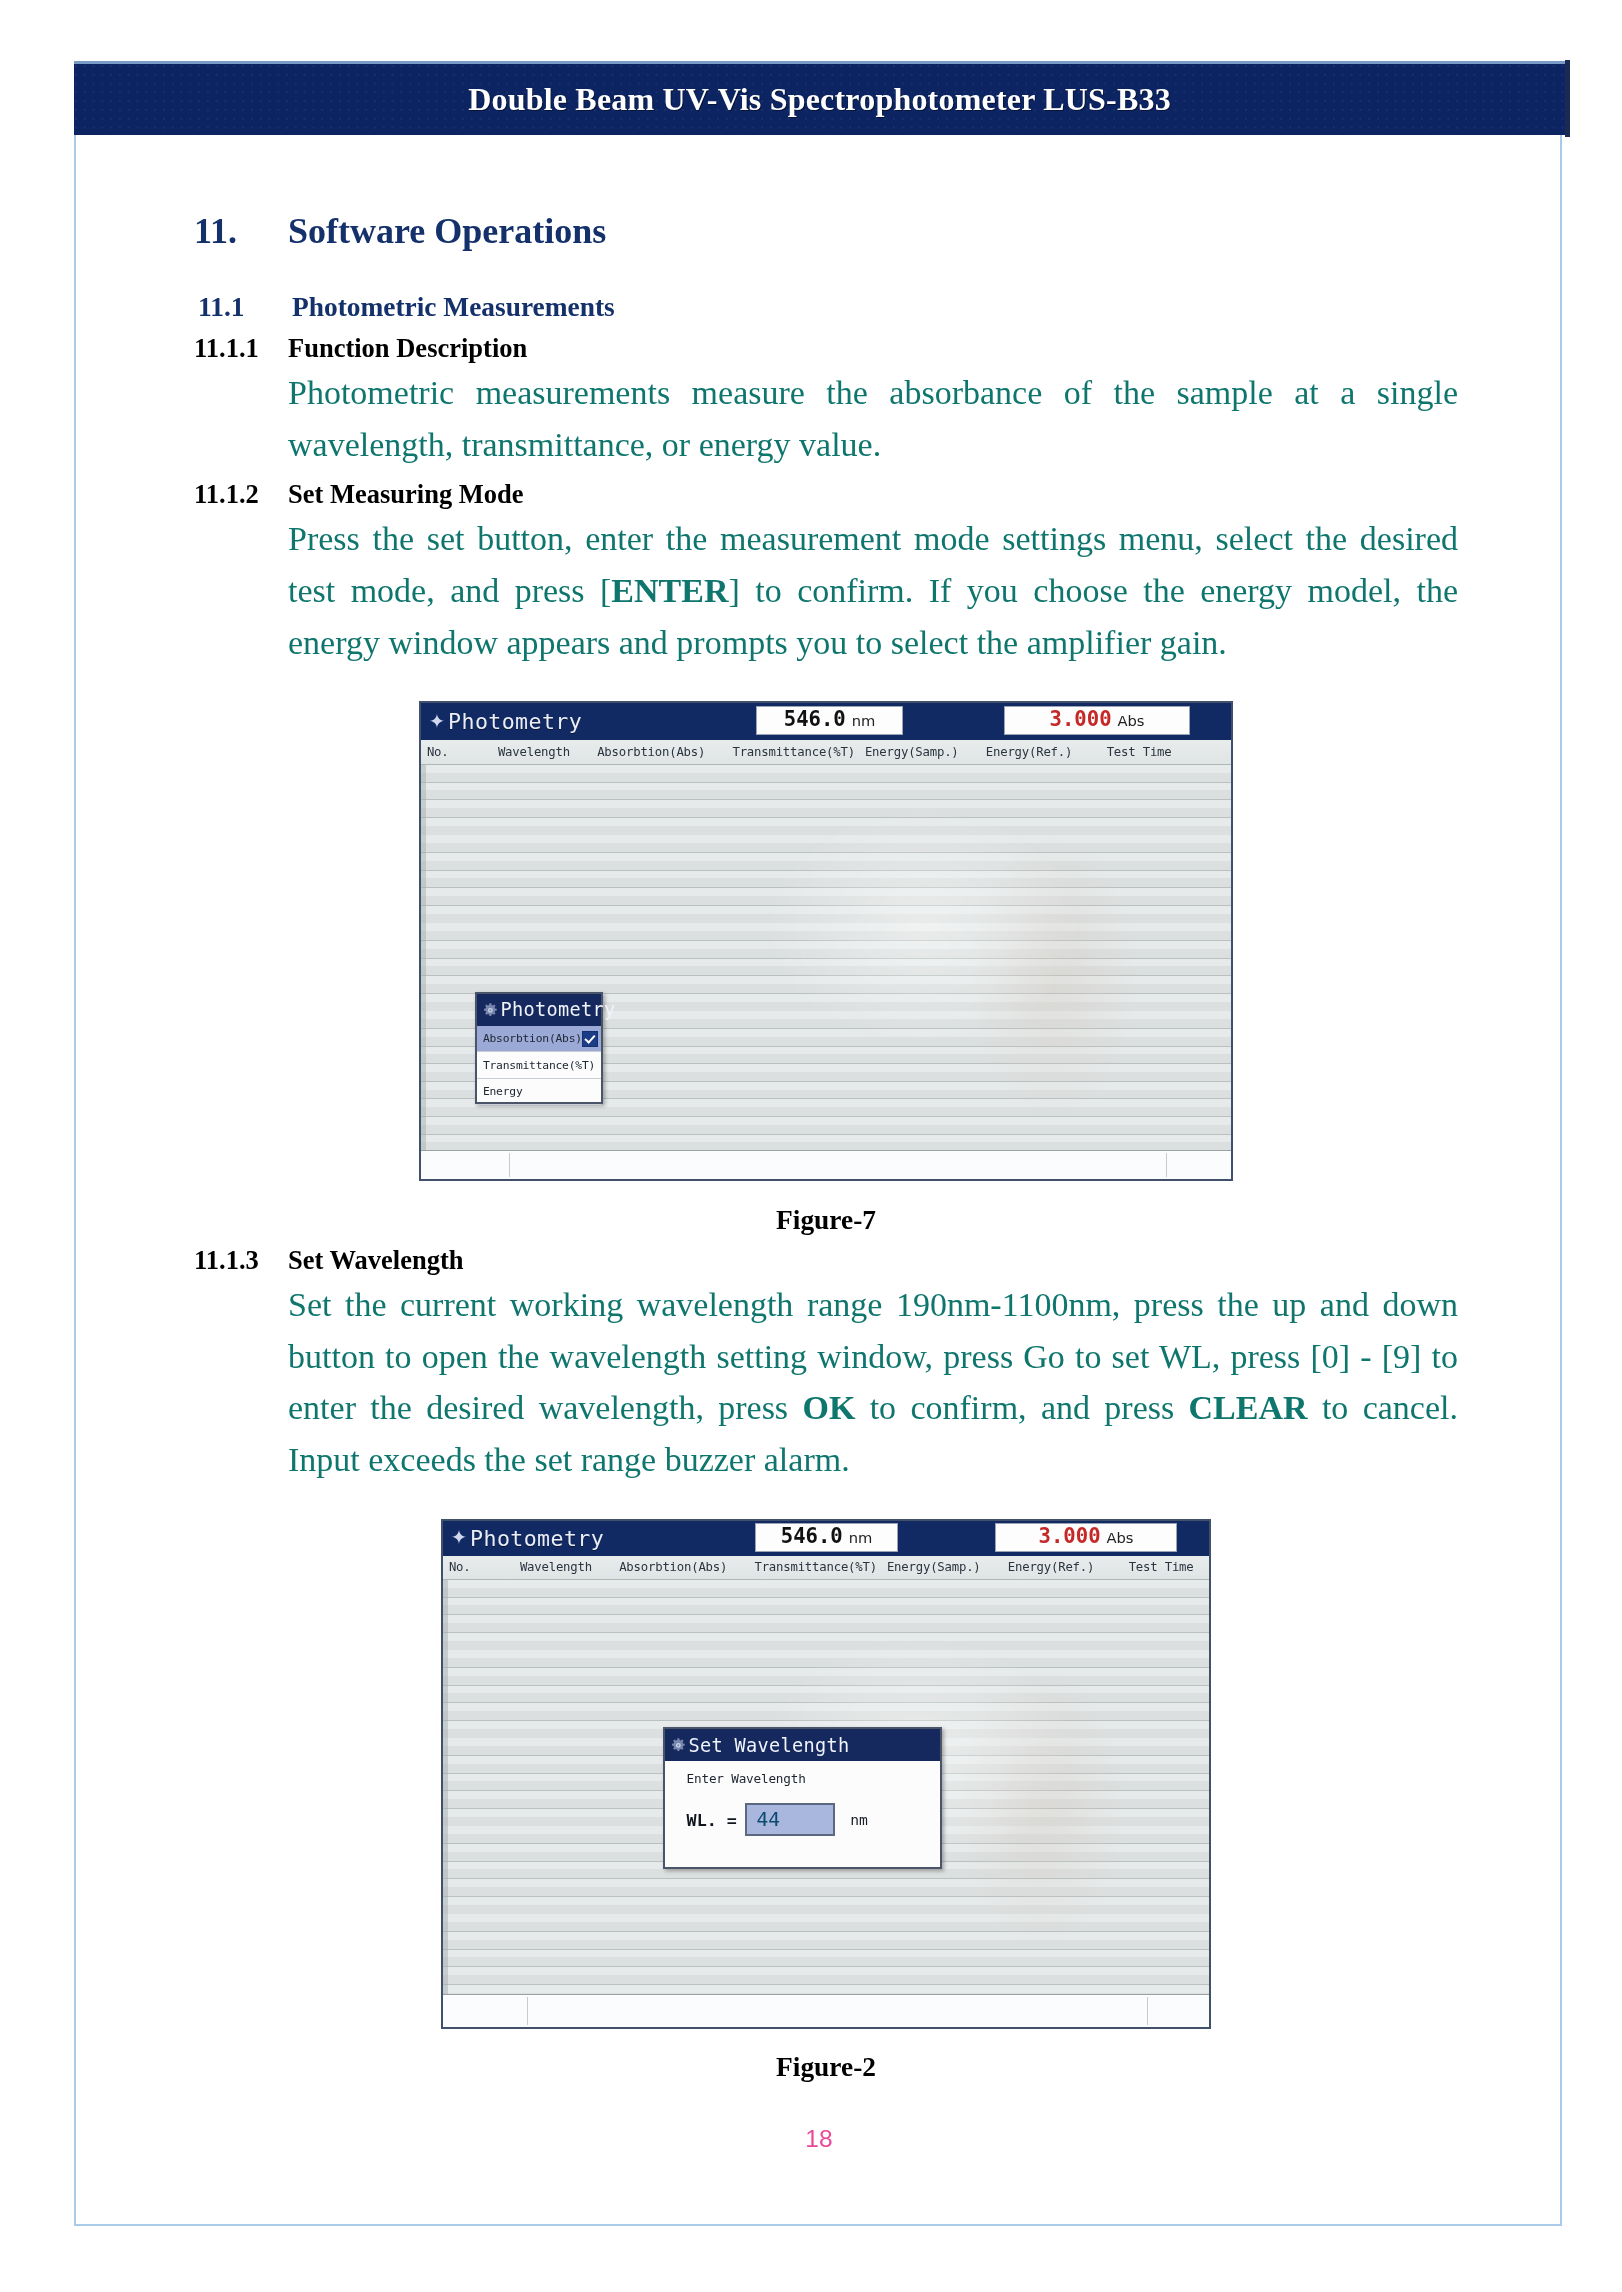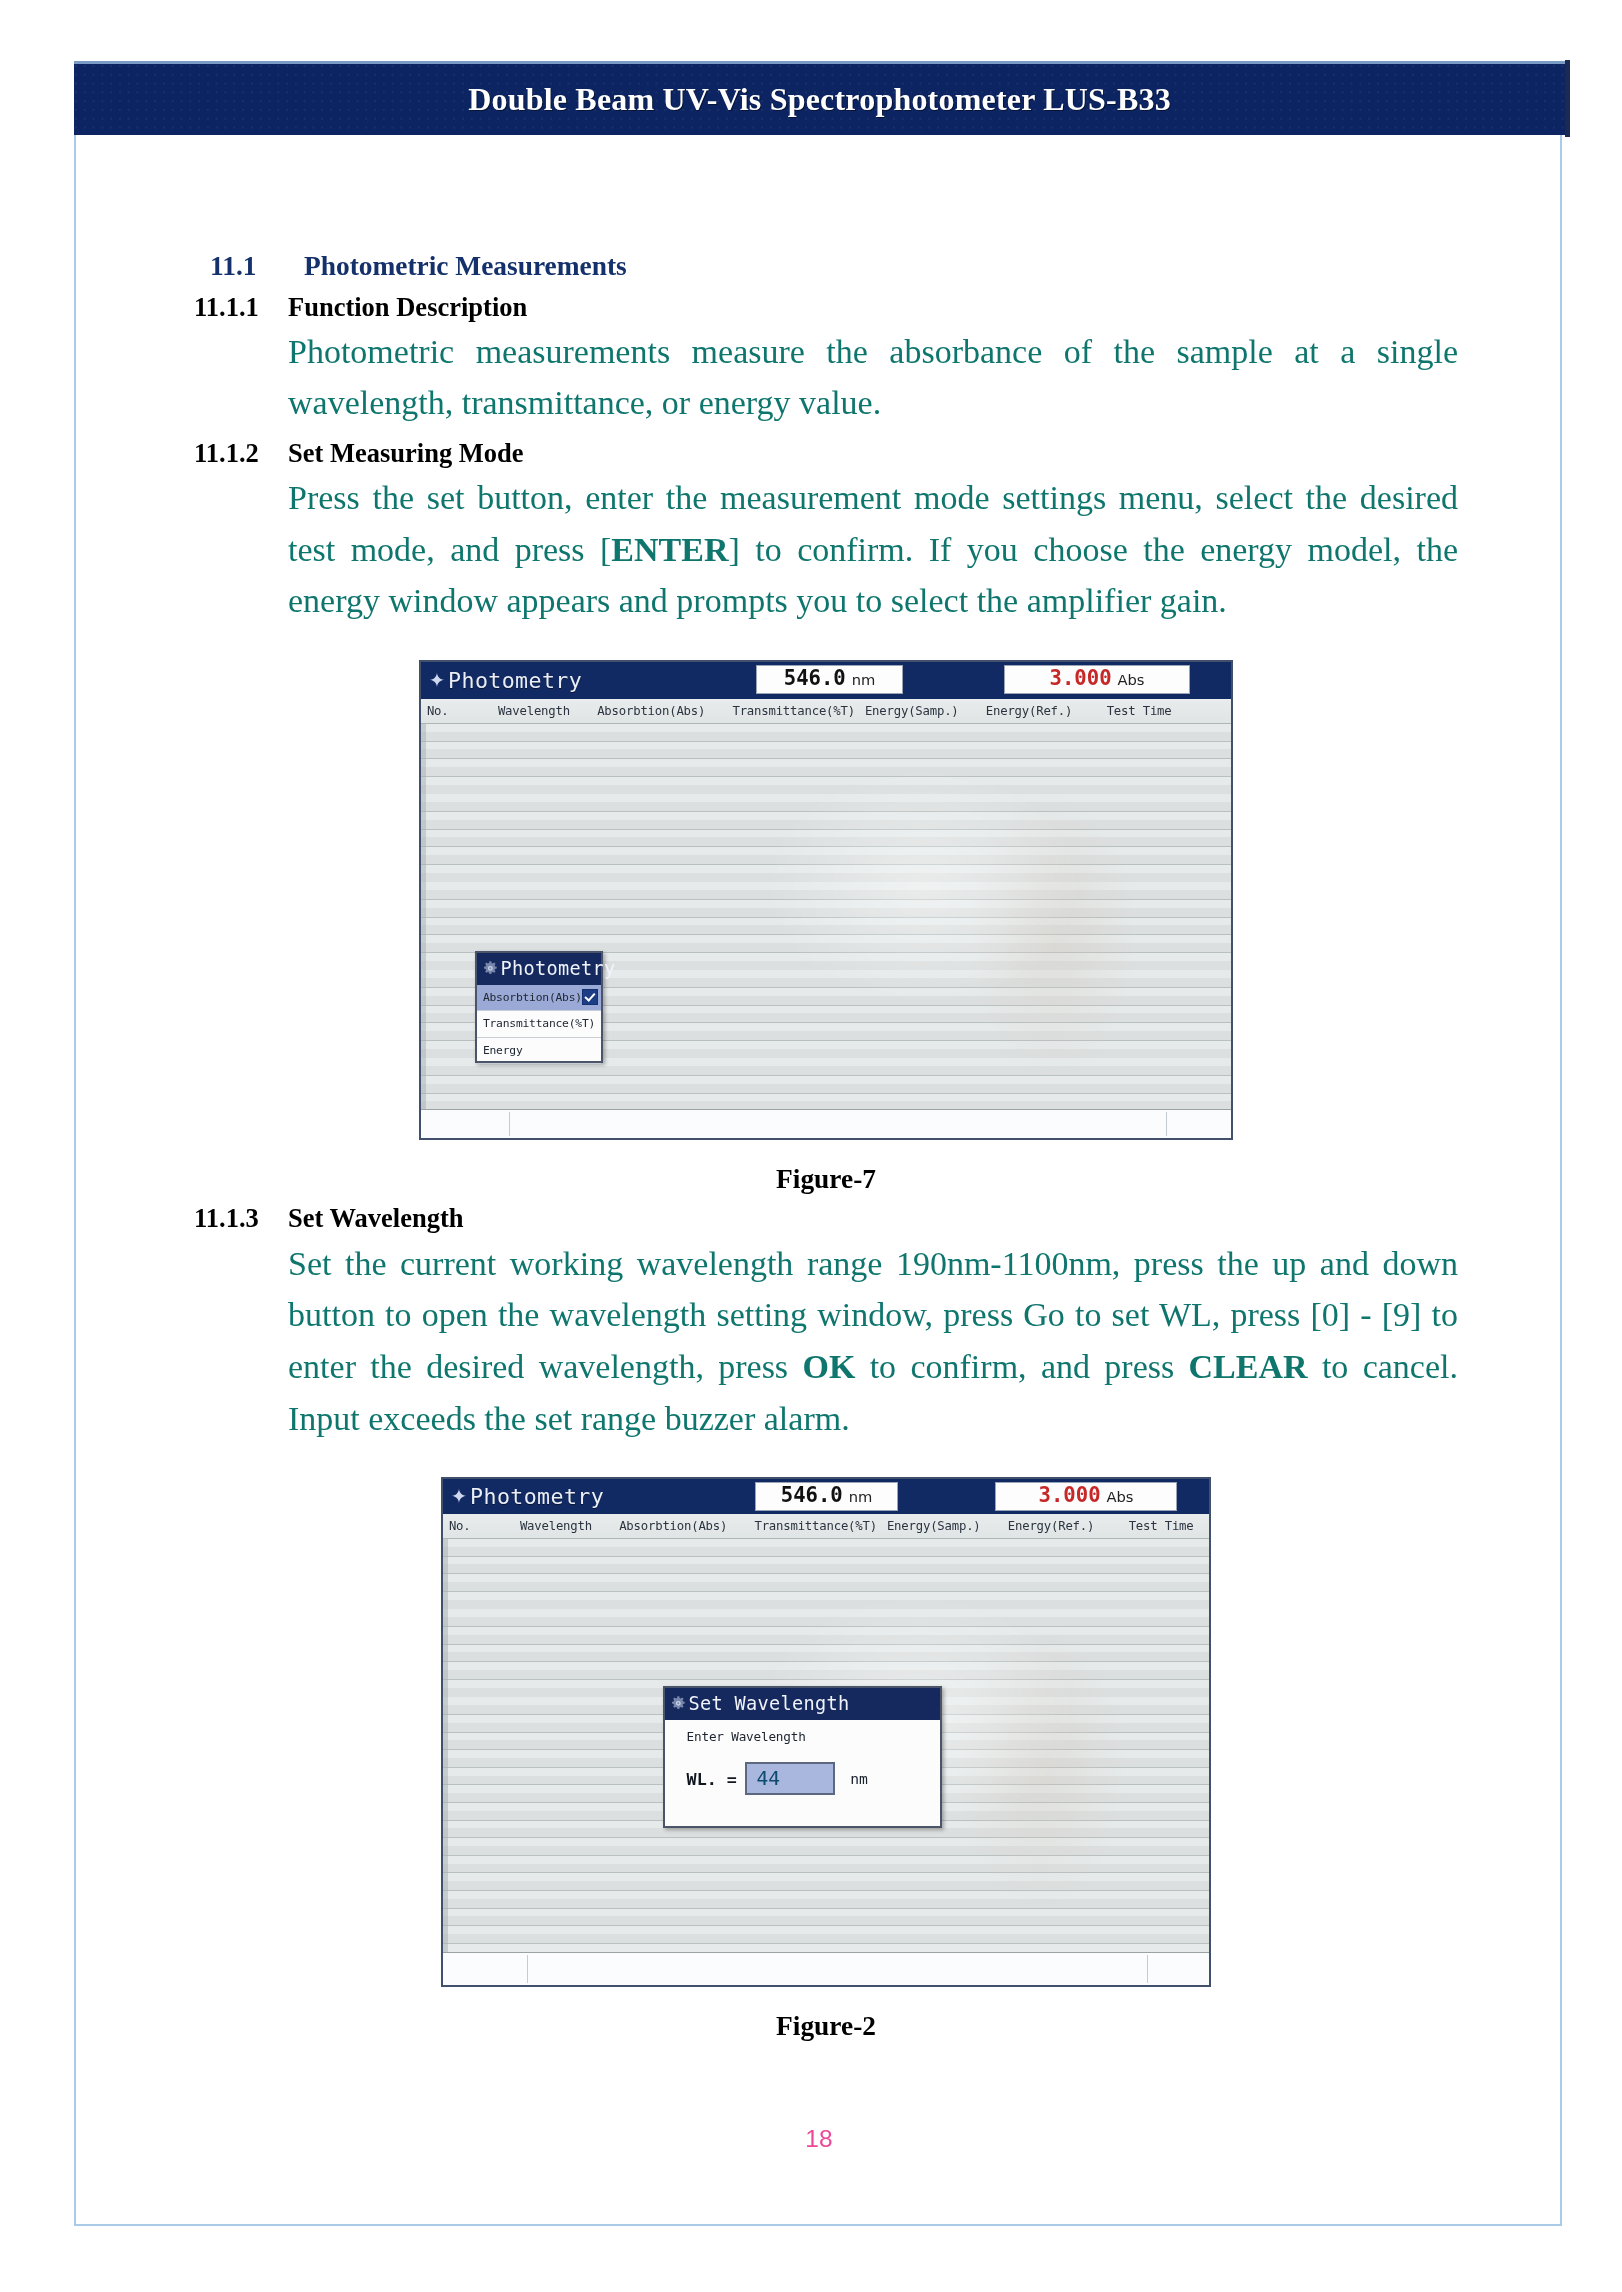"11." h1.sec-title { html: none -> <h1> <span>11.</span> <span>Software Operations</span> </h1> }
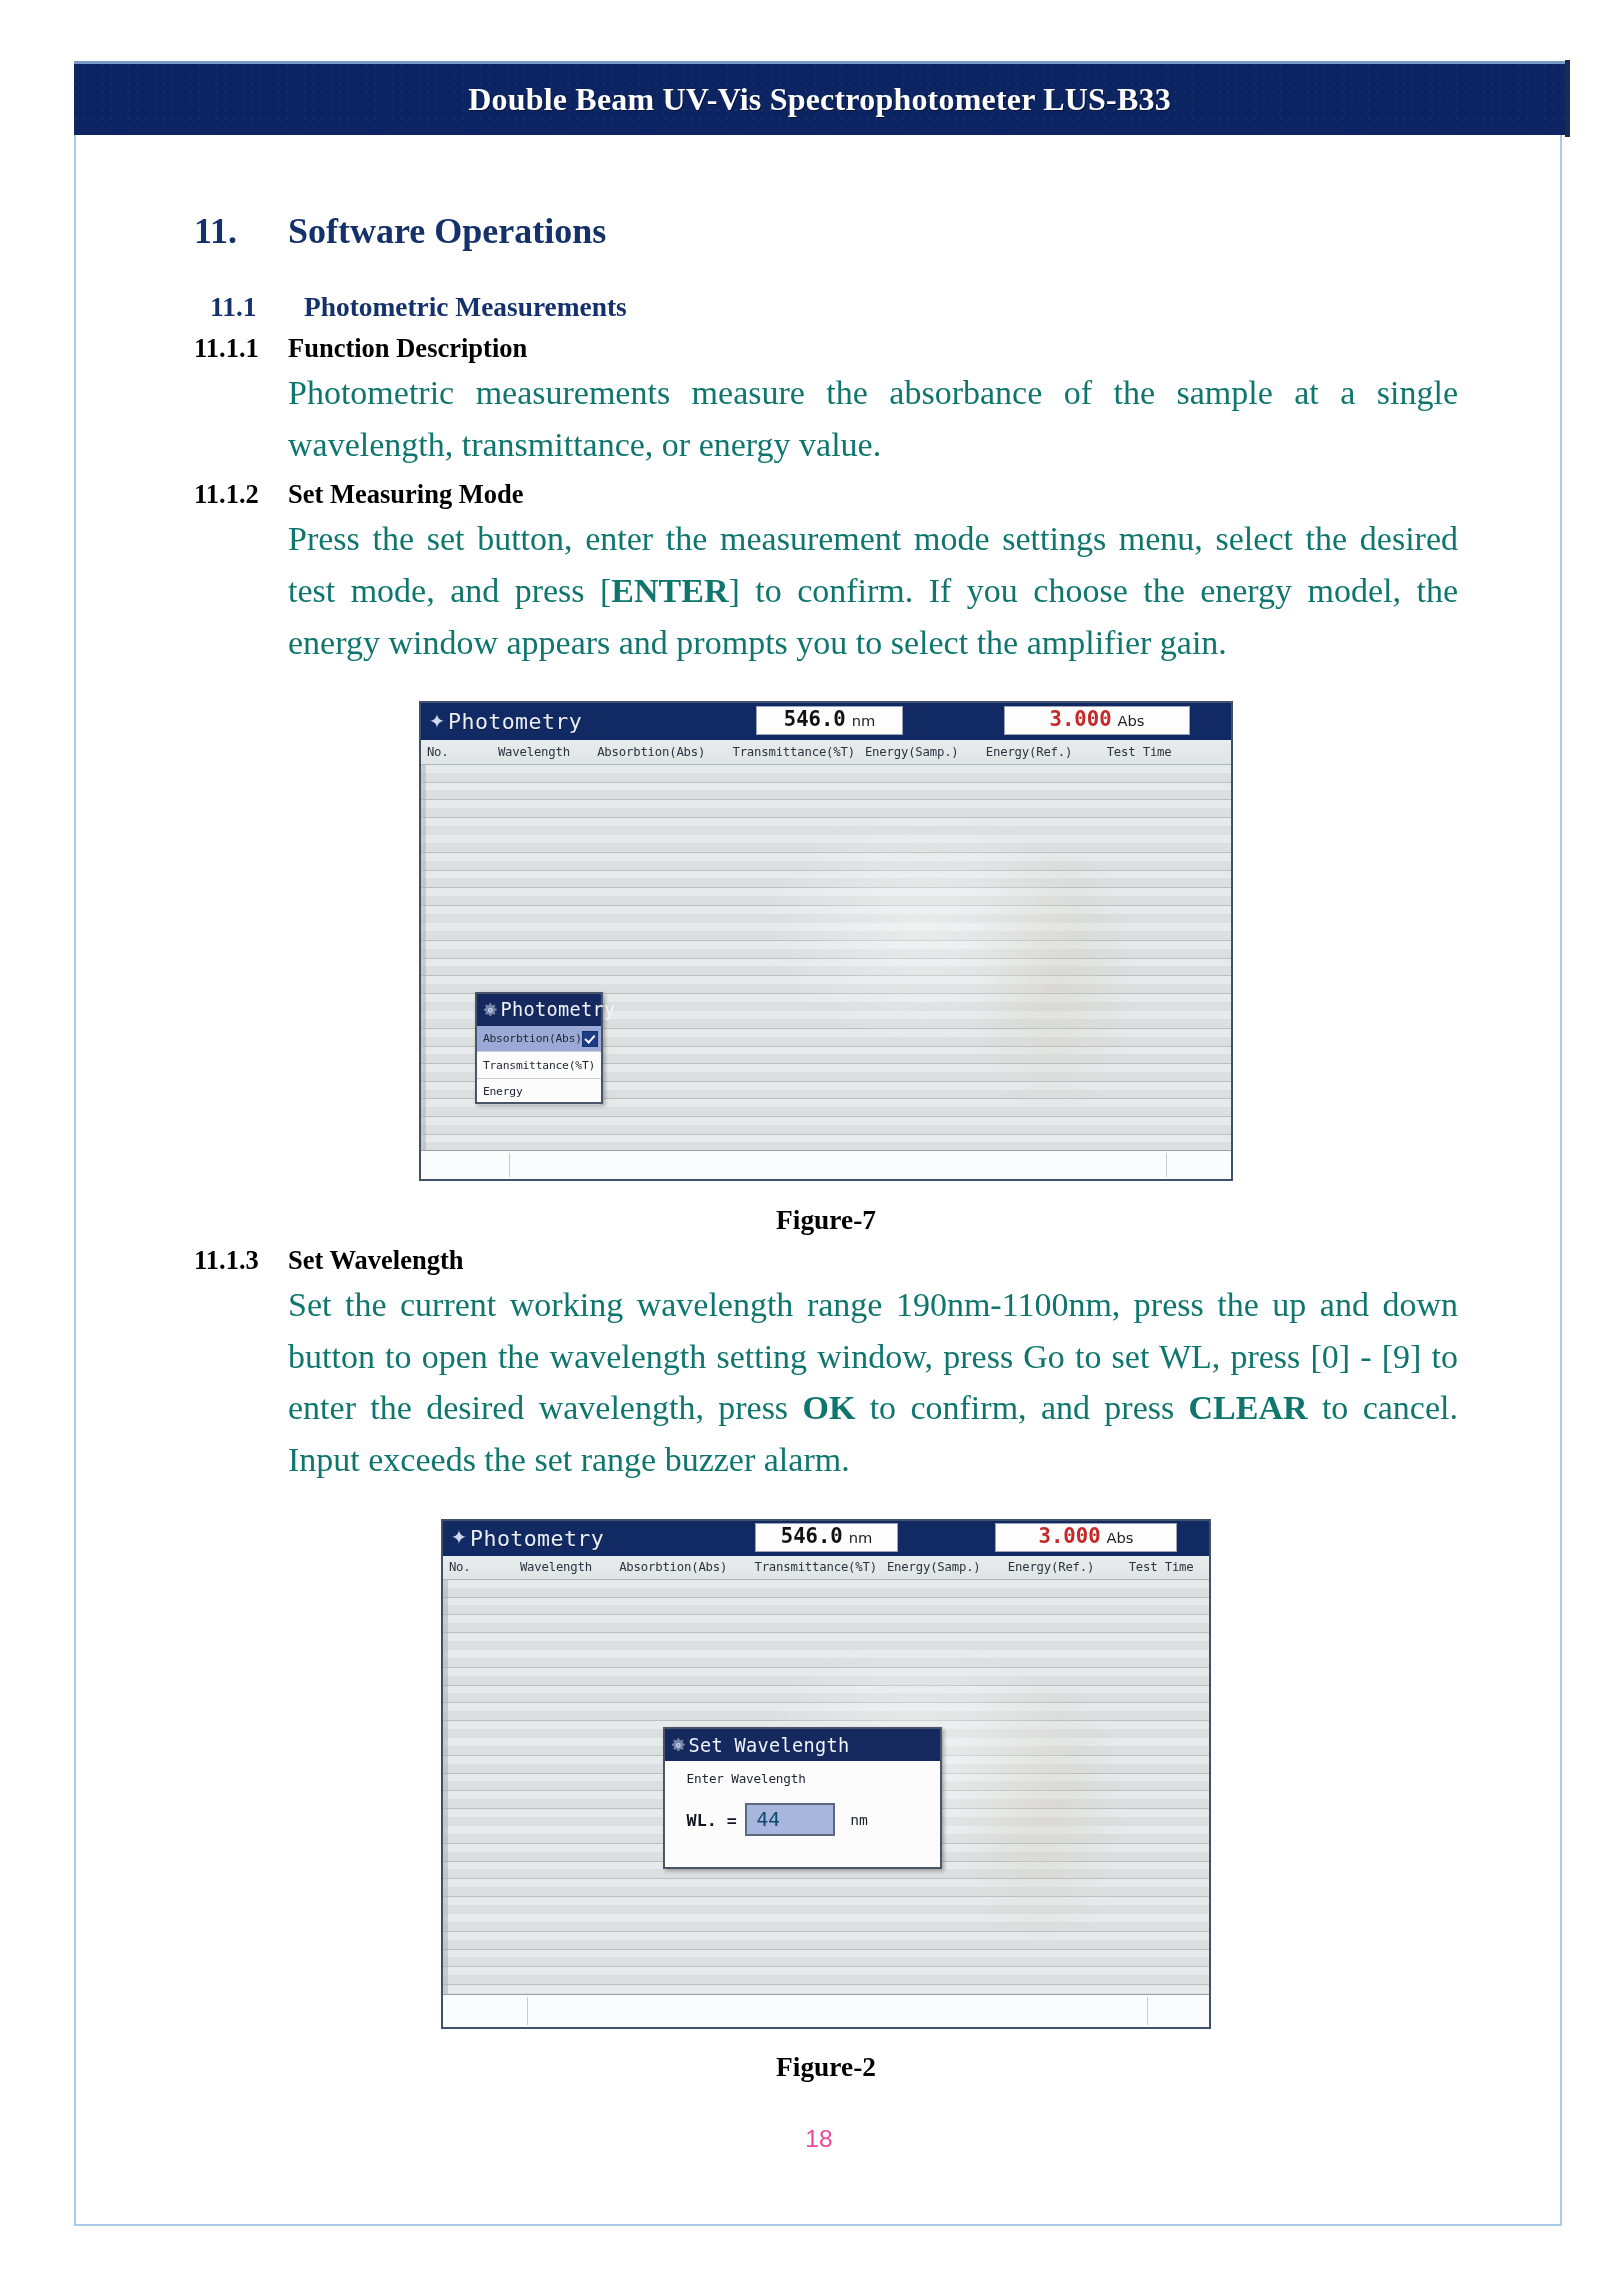"11.1" h2.sub-title { margin: 39px 0 0 16px -> 39px 0 0 4px }
